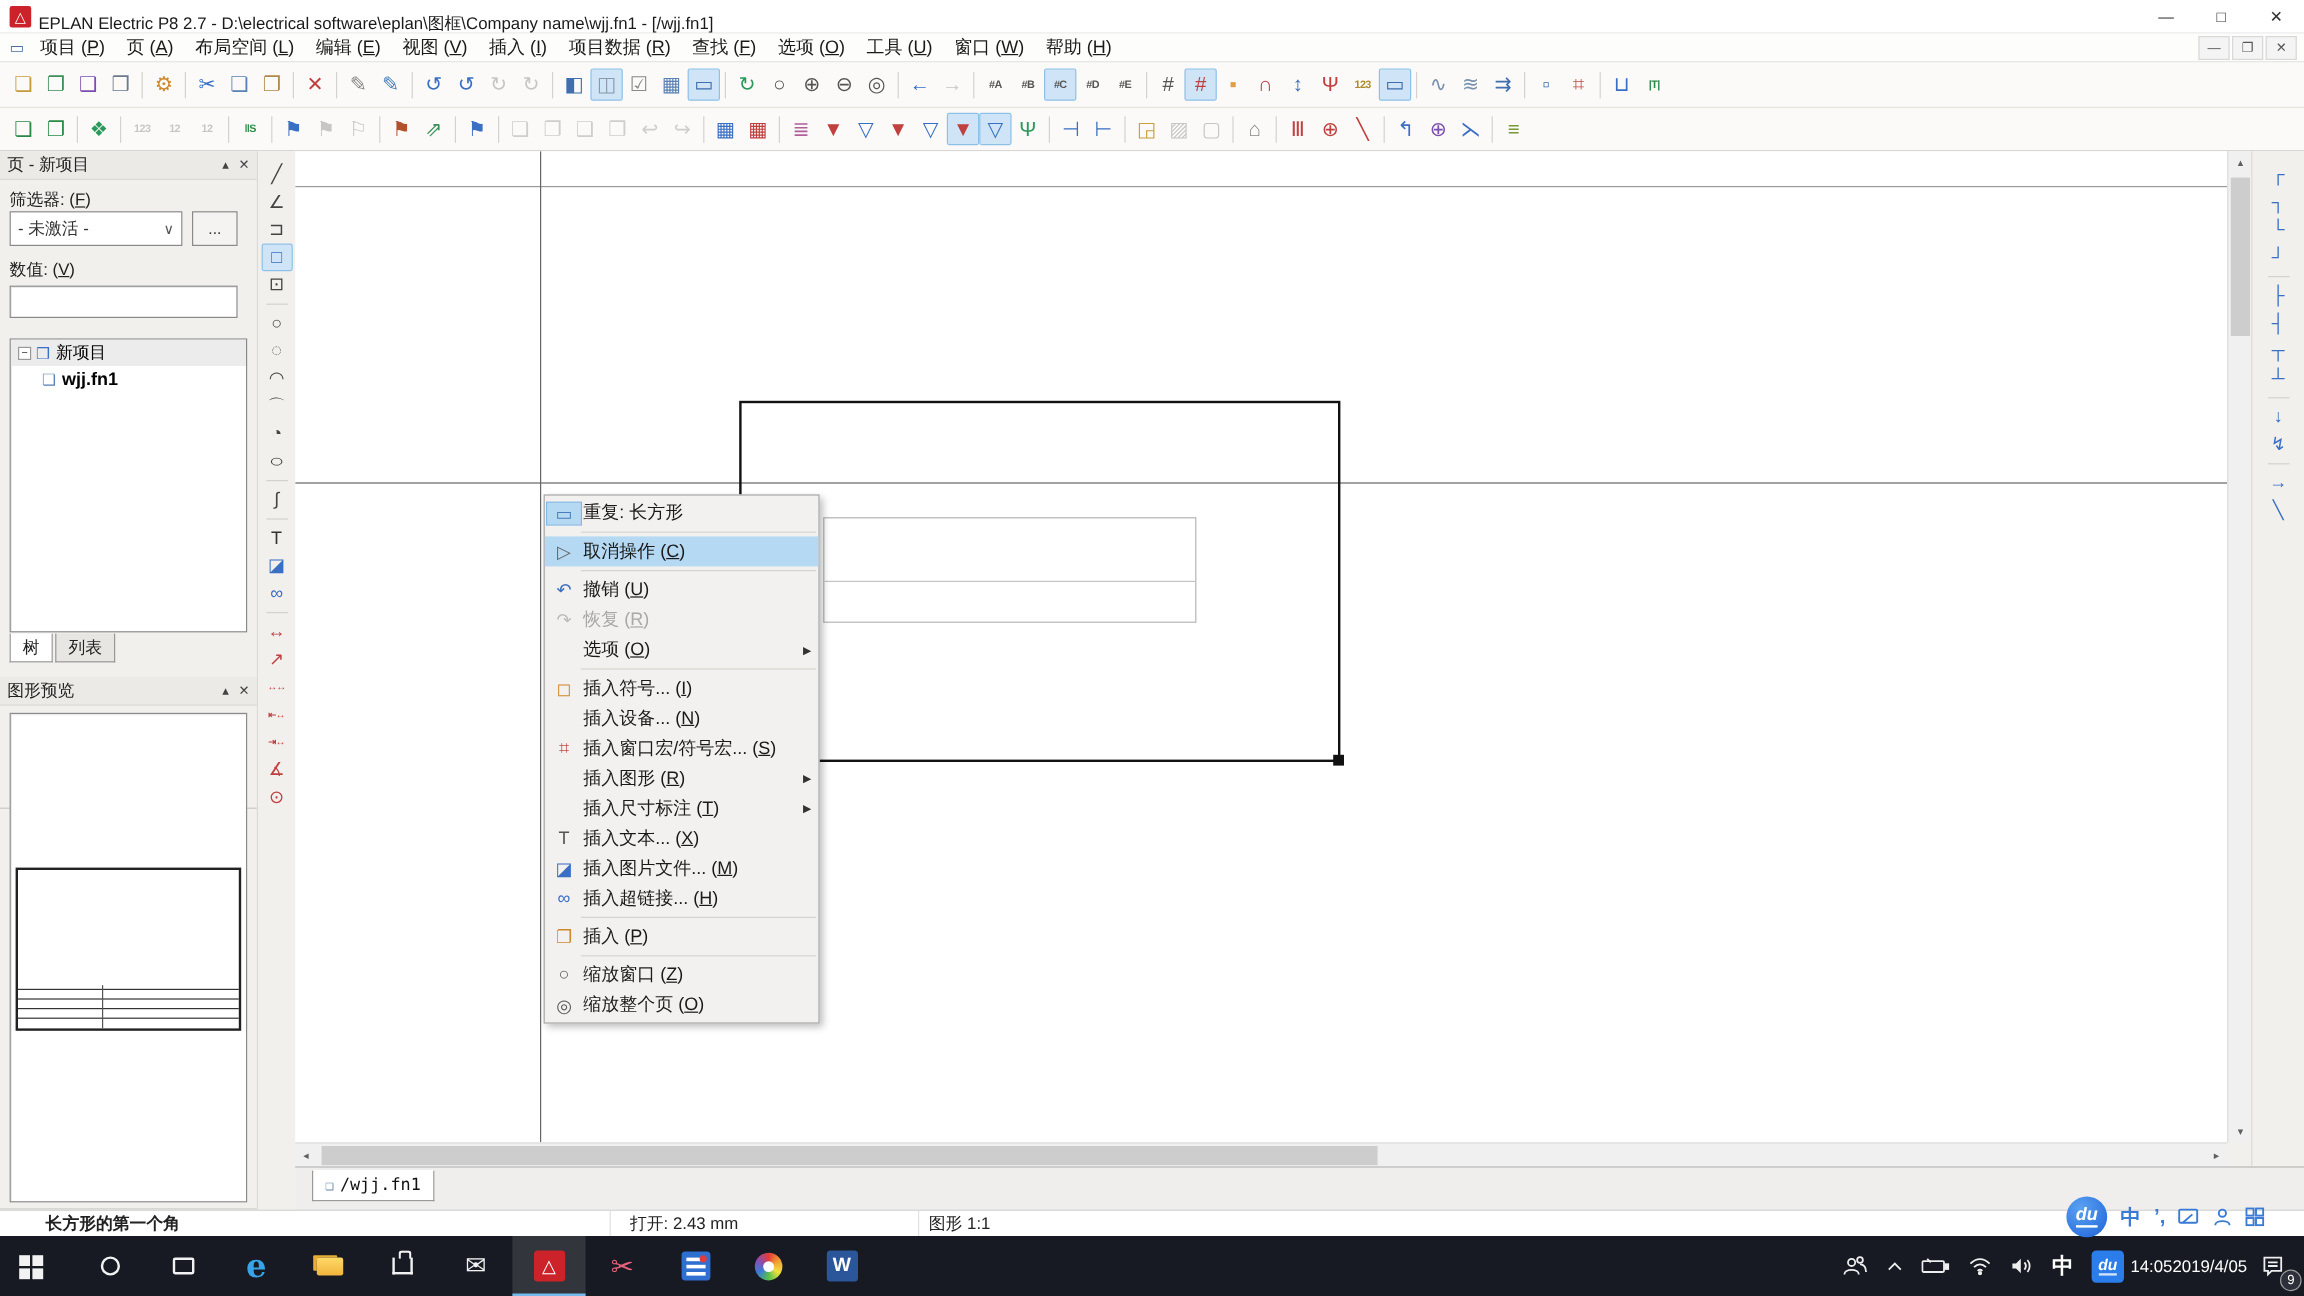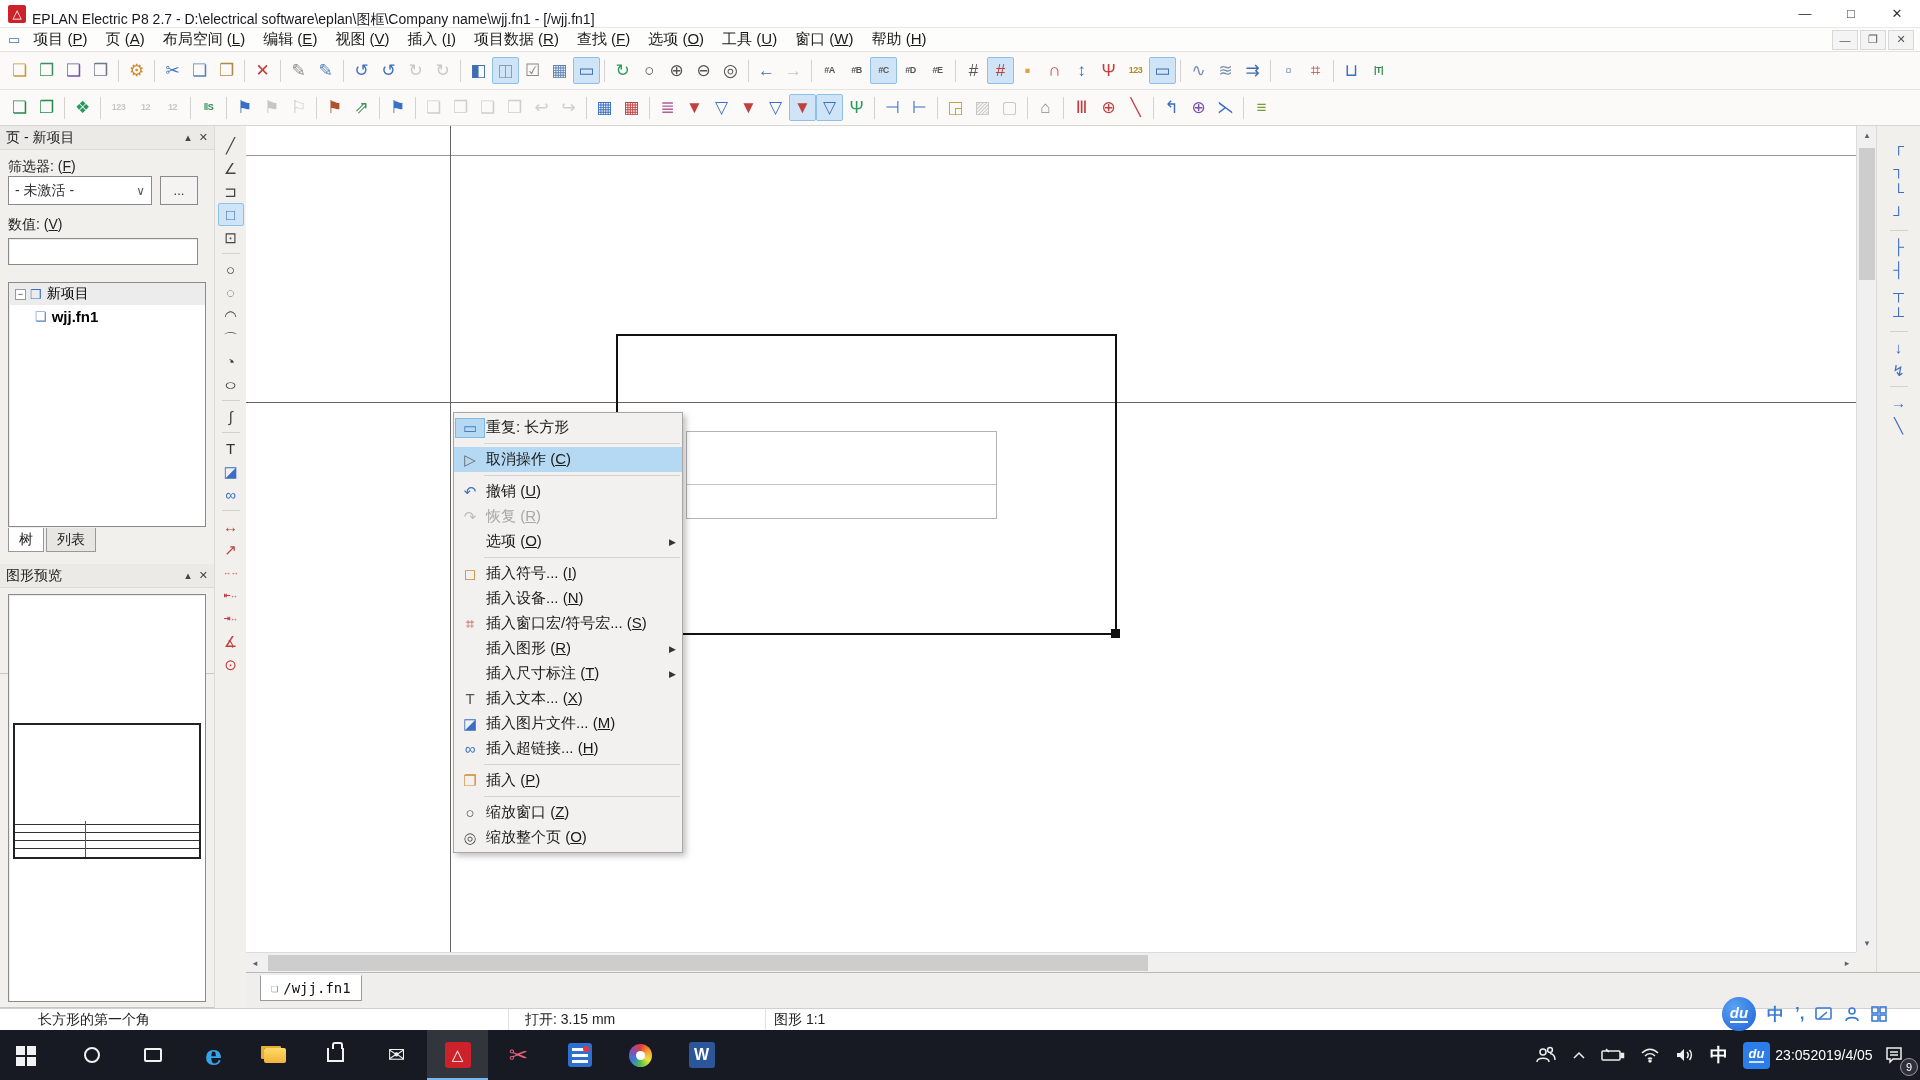"长方形的第一个角" .sb2 { font-weight: none -> bold }
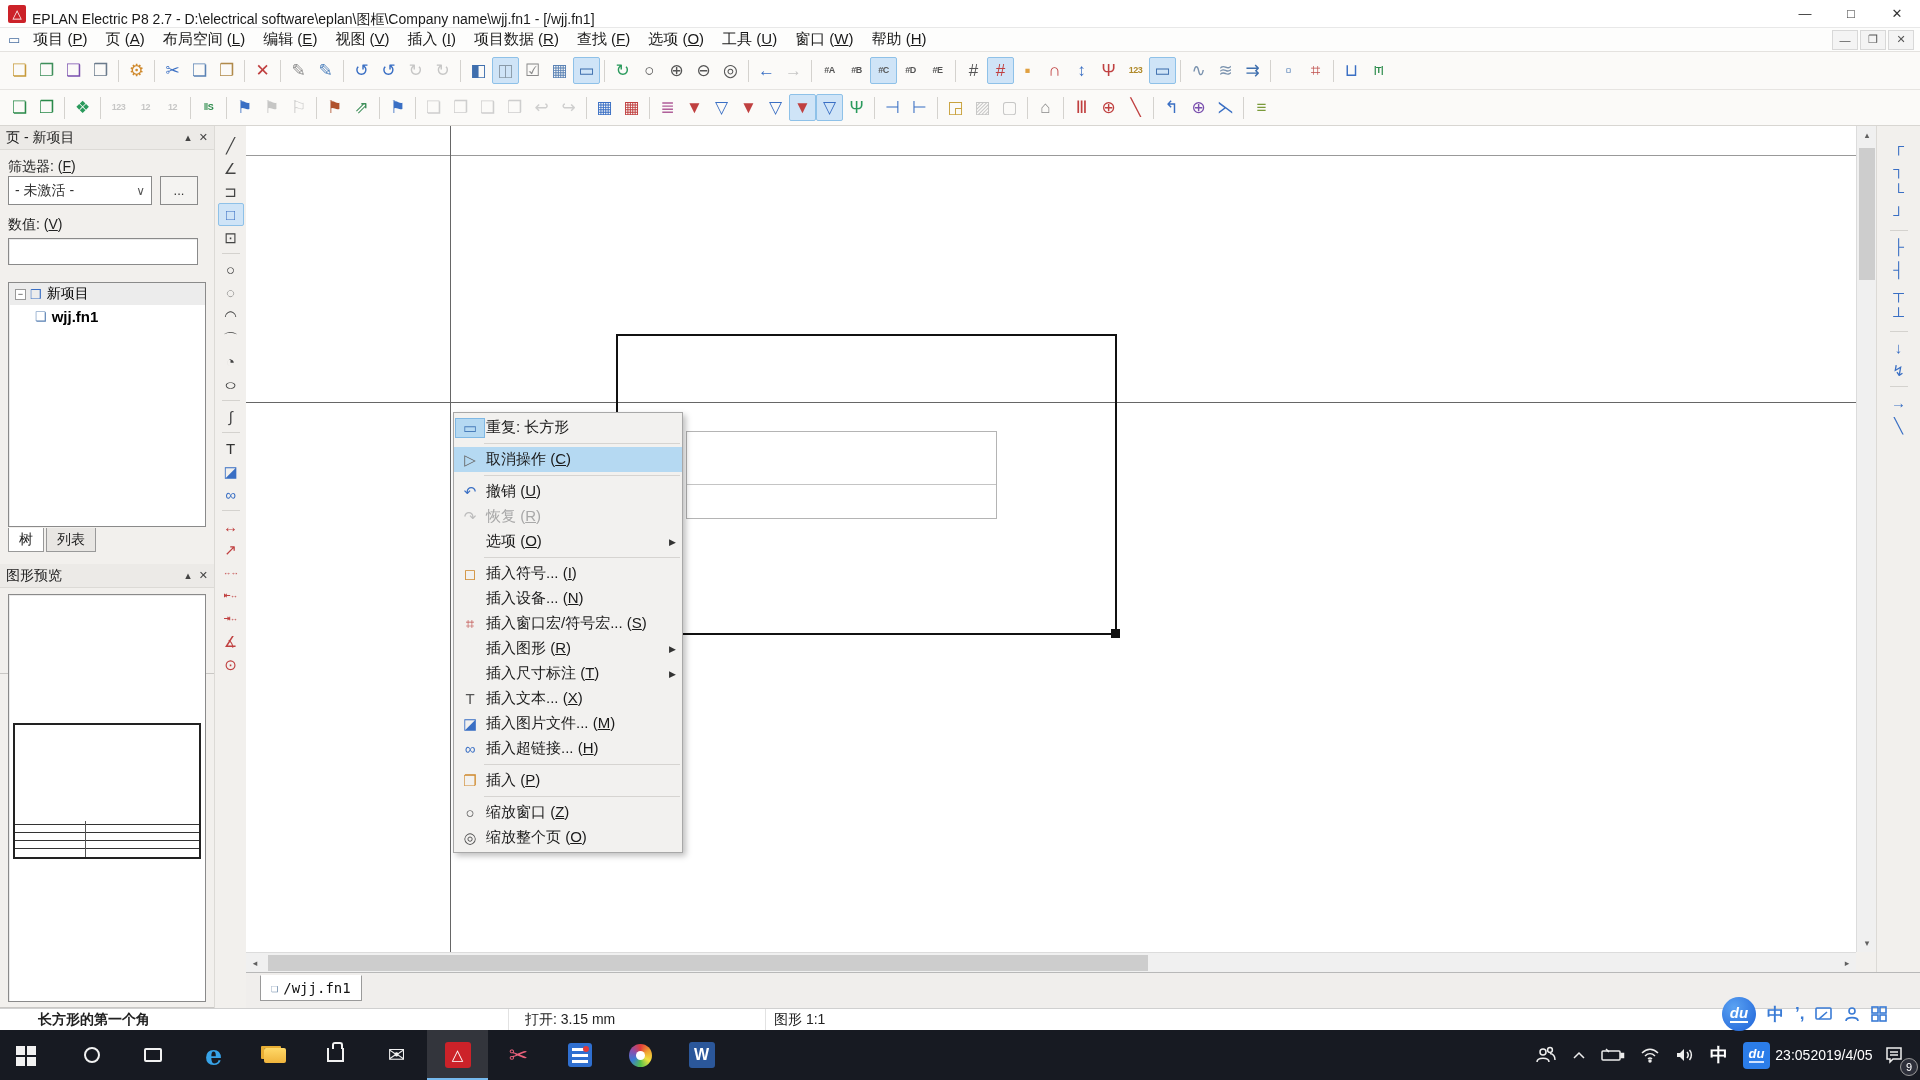"打开: 3.15 mm" div.sb-cell { text: 3.15 -> 2.43 }
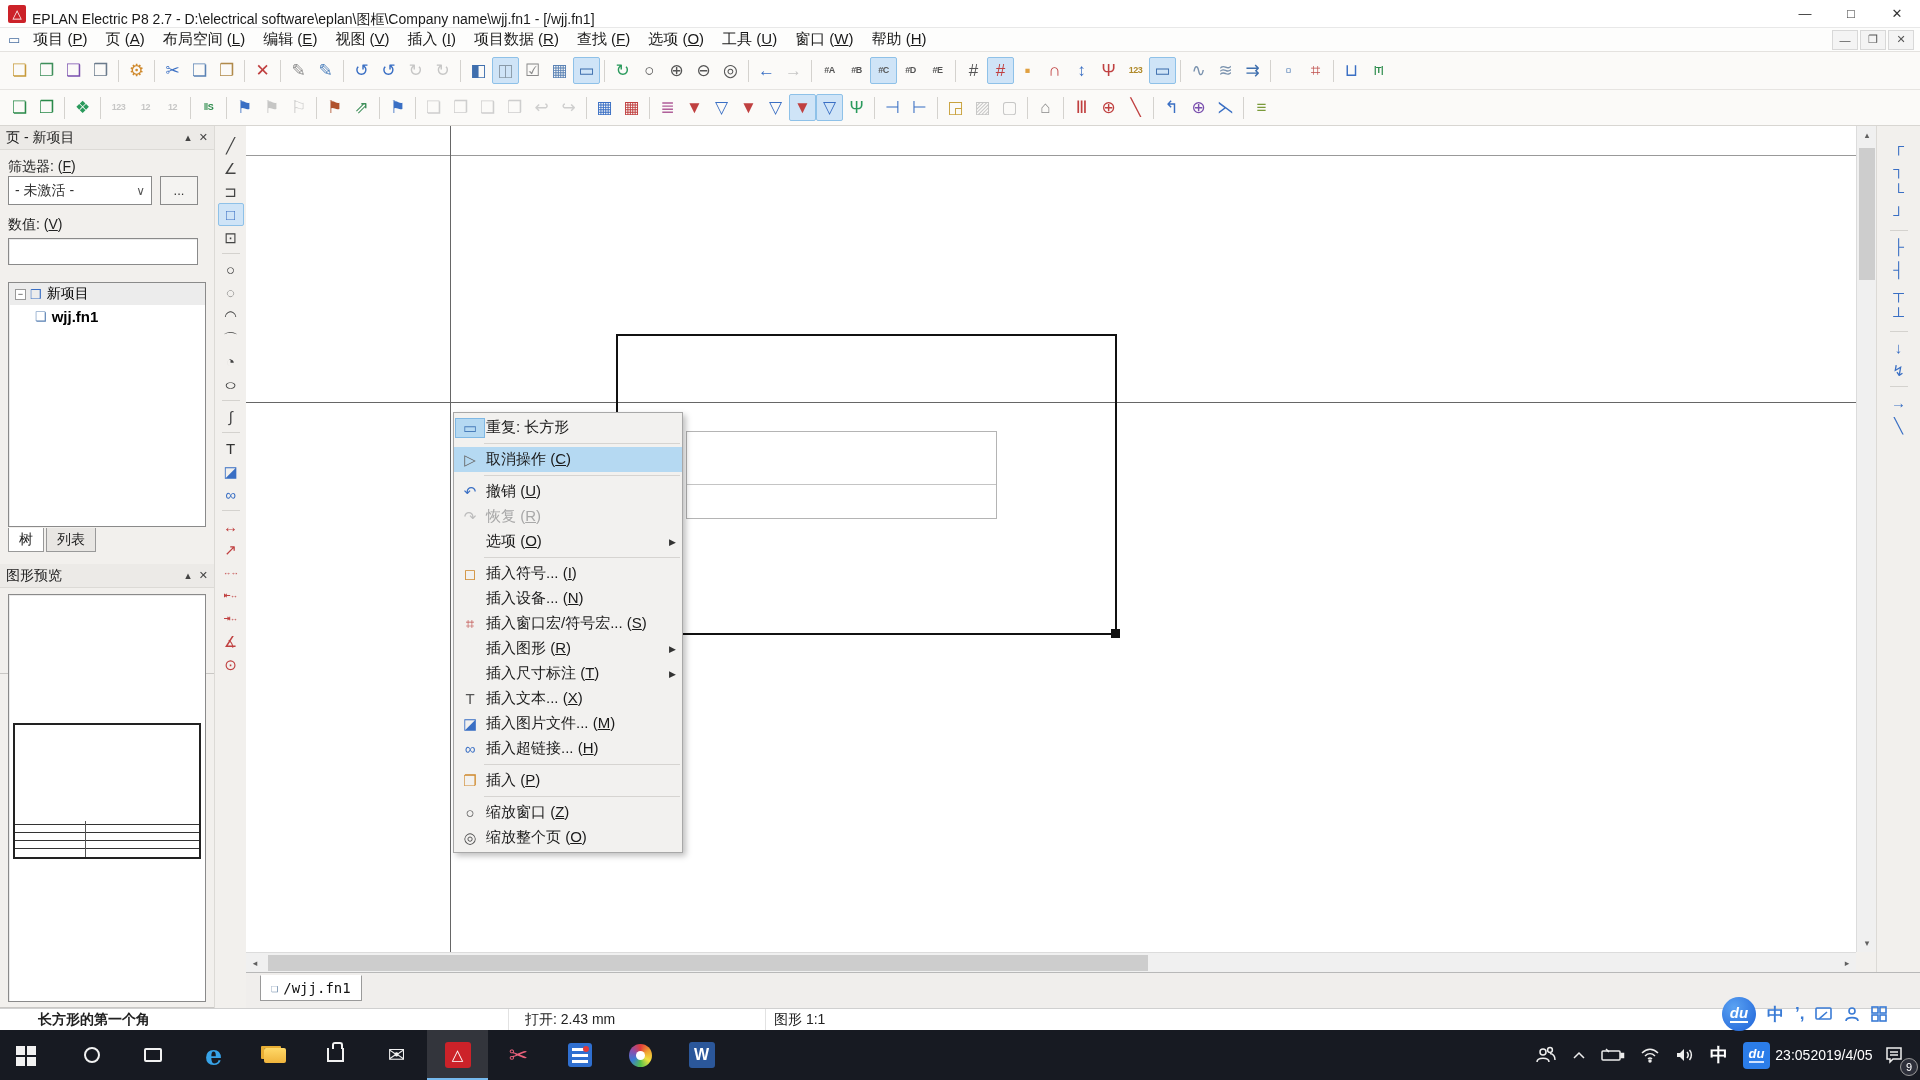"23:05" div { text: 23:05 -> 14:05 }
